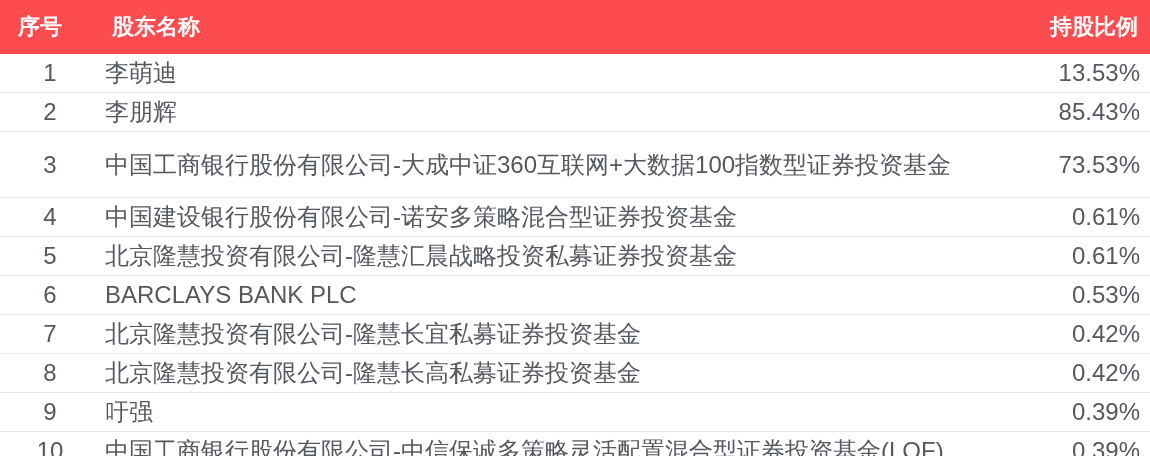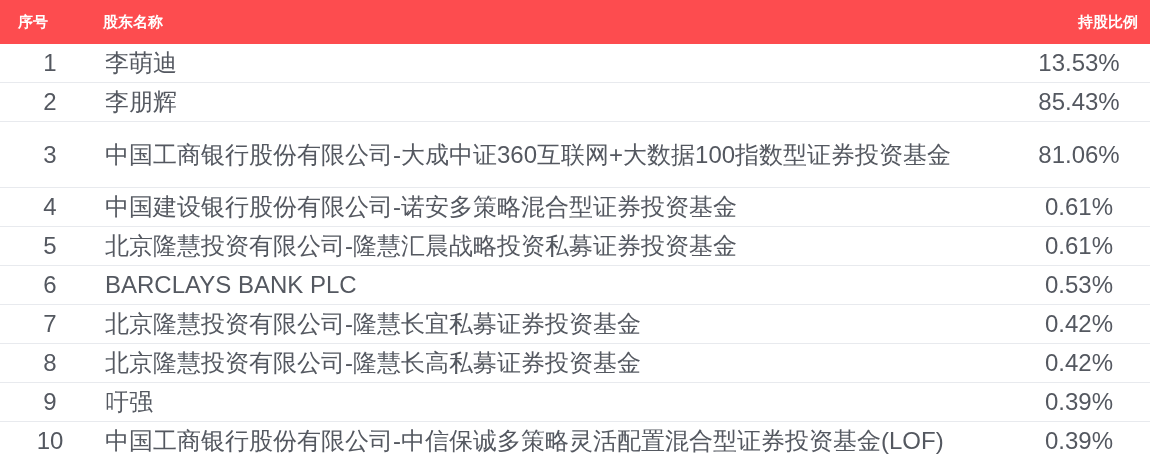"序号" thead th { font-size: 15px -> 22px; padding: 3px -> 12px }
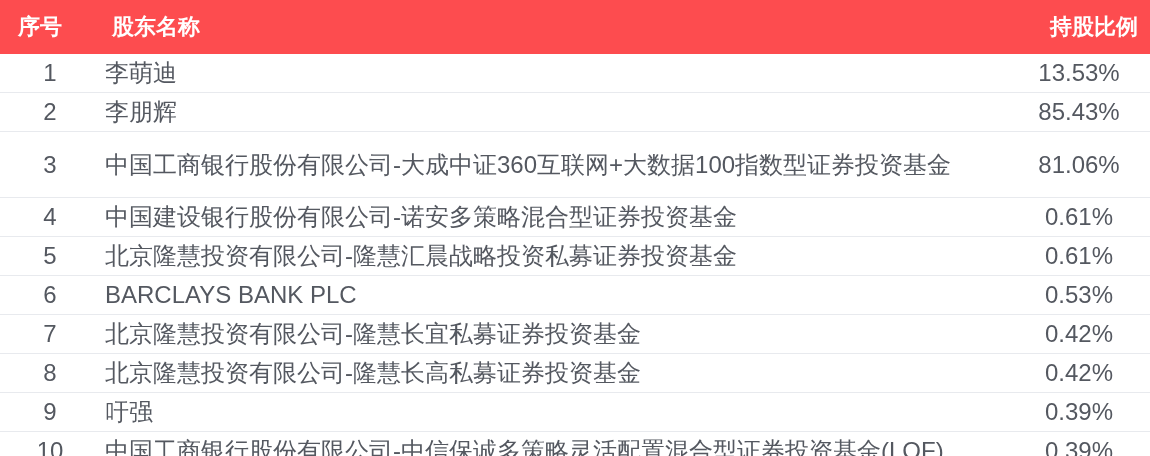"13.53%" td.col-ratio { text-align: center -> right }
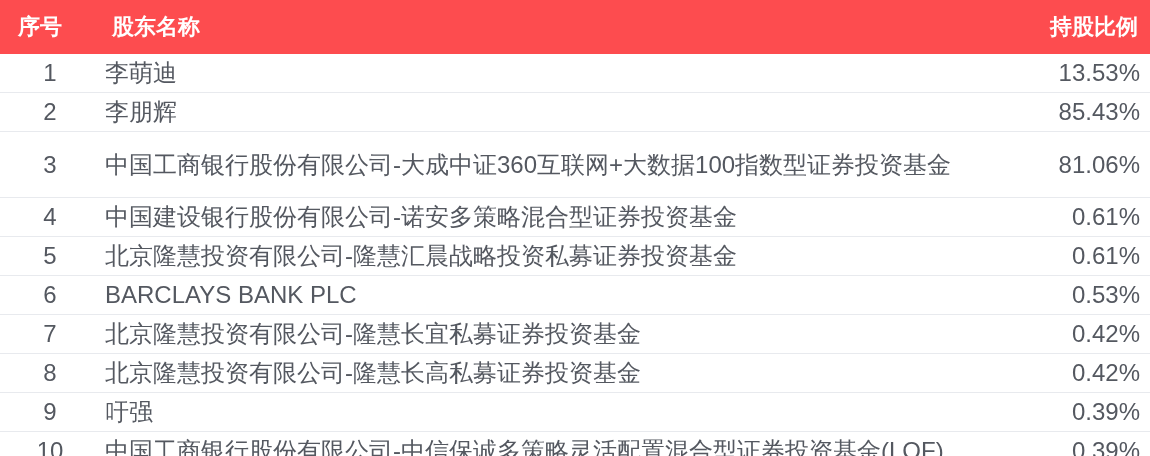"81.06%" td.col-ratio { text: 81.06% -> 73.53% }
